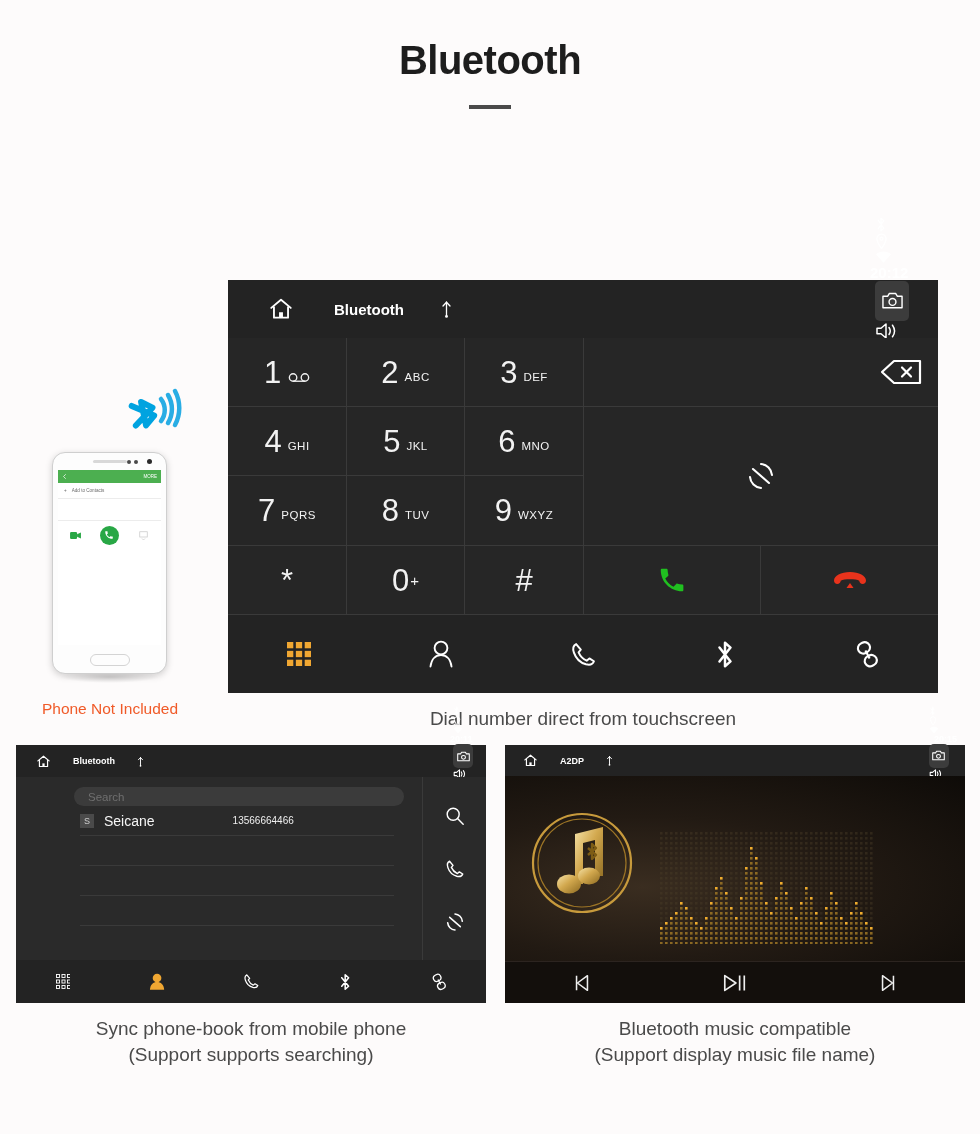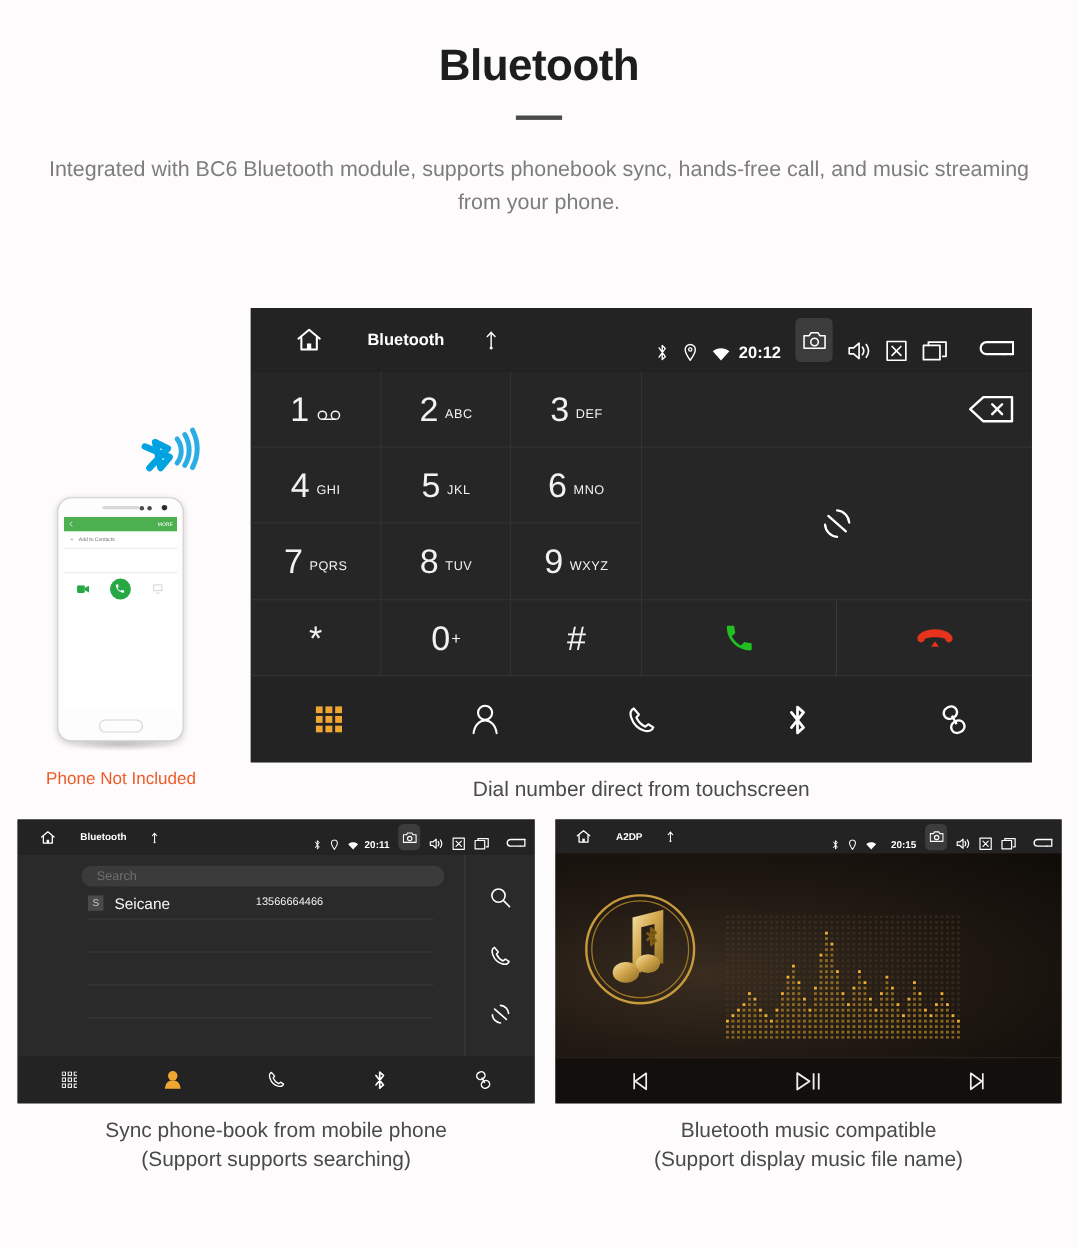"Integrated with BC6 Bluetooth module," div.desc { html: <div>Integrated with BC6 Bluetooth module, supports phonebook sync, hands-free call, and music streaming from your phone.</div> -> none }
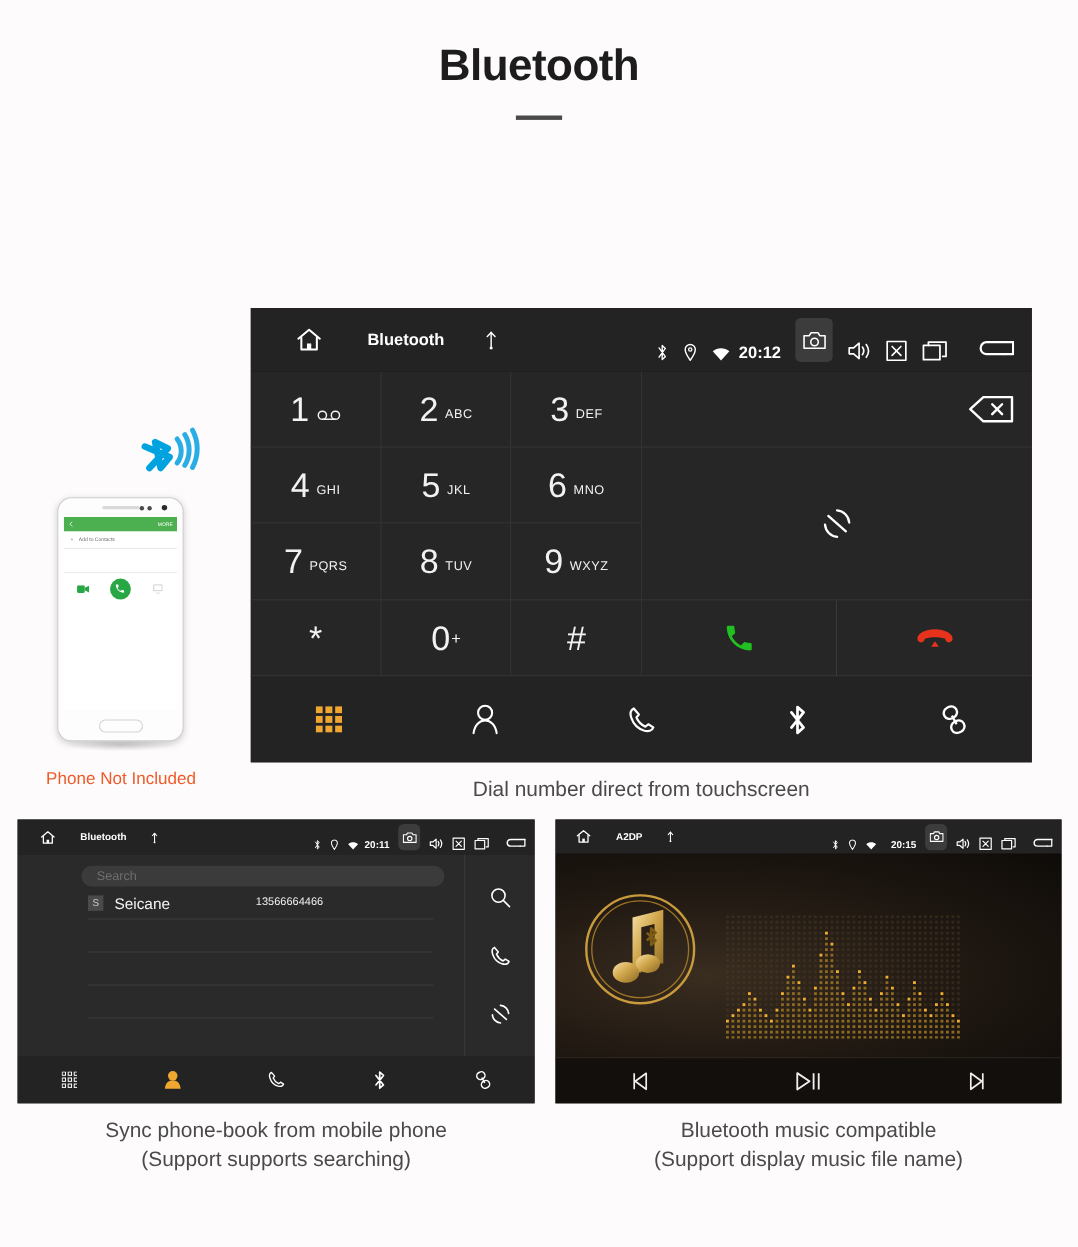"20:12" .sb-right { align-items: flex-end -> flex-start; flex-direction: none -> column }
